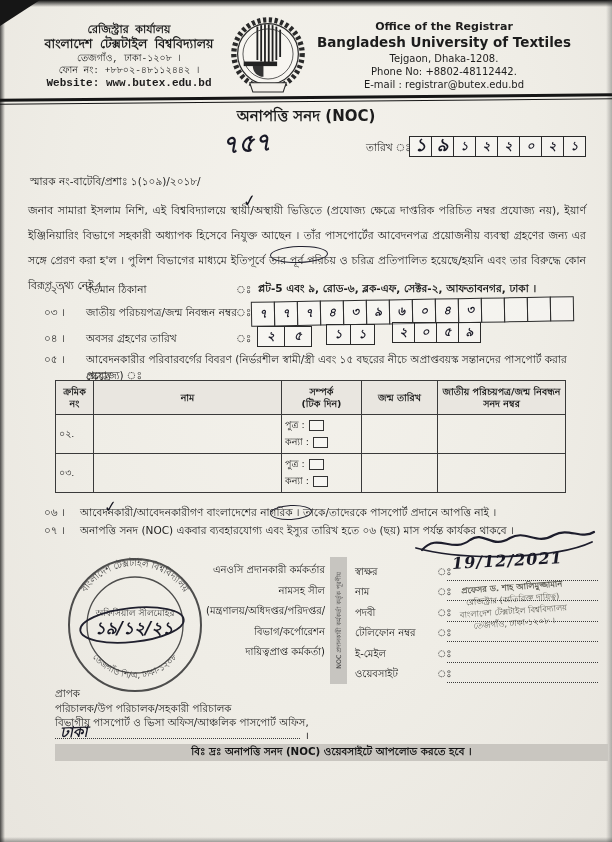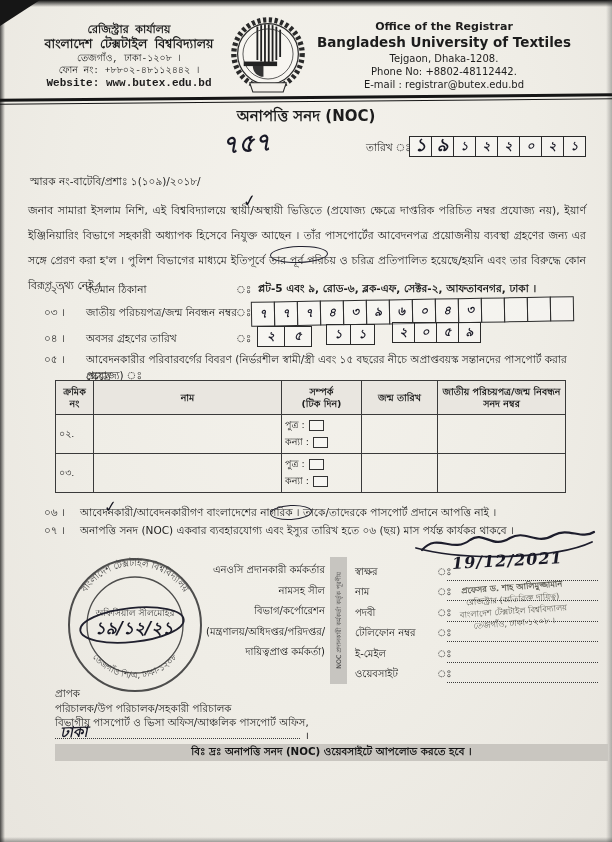"বিভাগ/কর্পোরেশন" div { order: before "(মন্ত্রণালয়/অধিদপ্তর/পরিদপ্তর/" -> after "(মন্ত্রণালয়/অধিদপ্তর/পরিদপ্তর/" }
